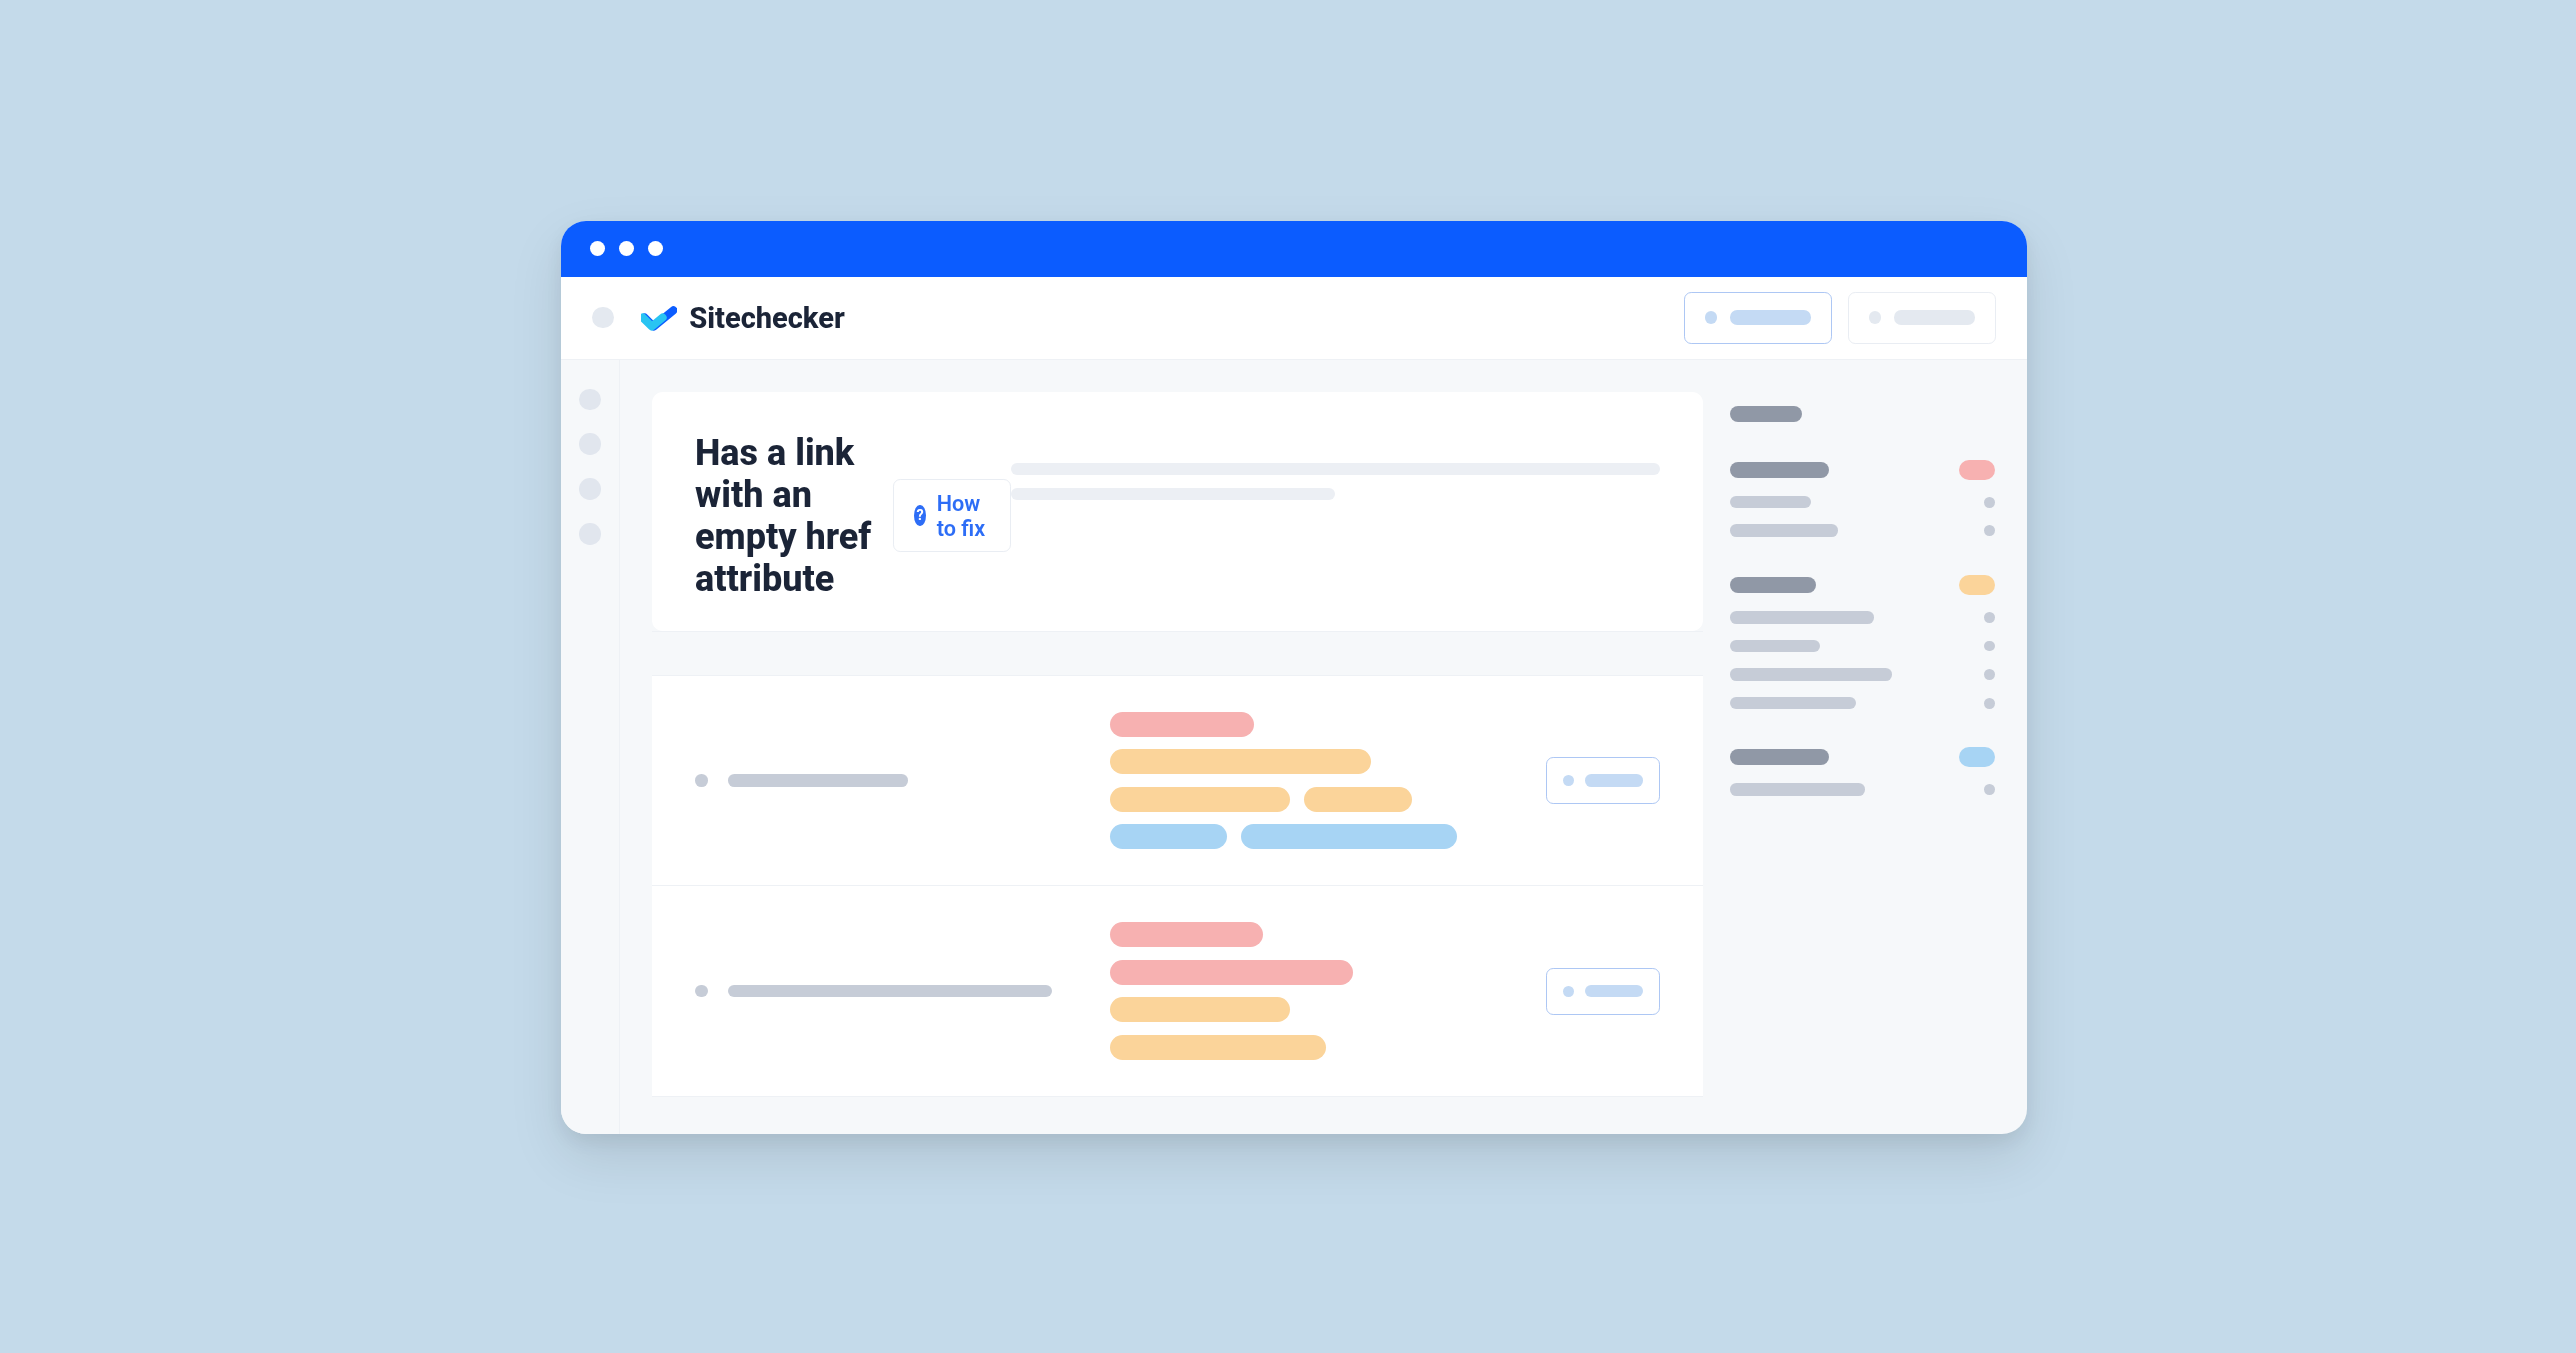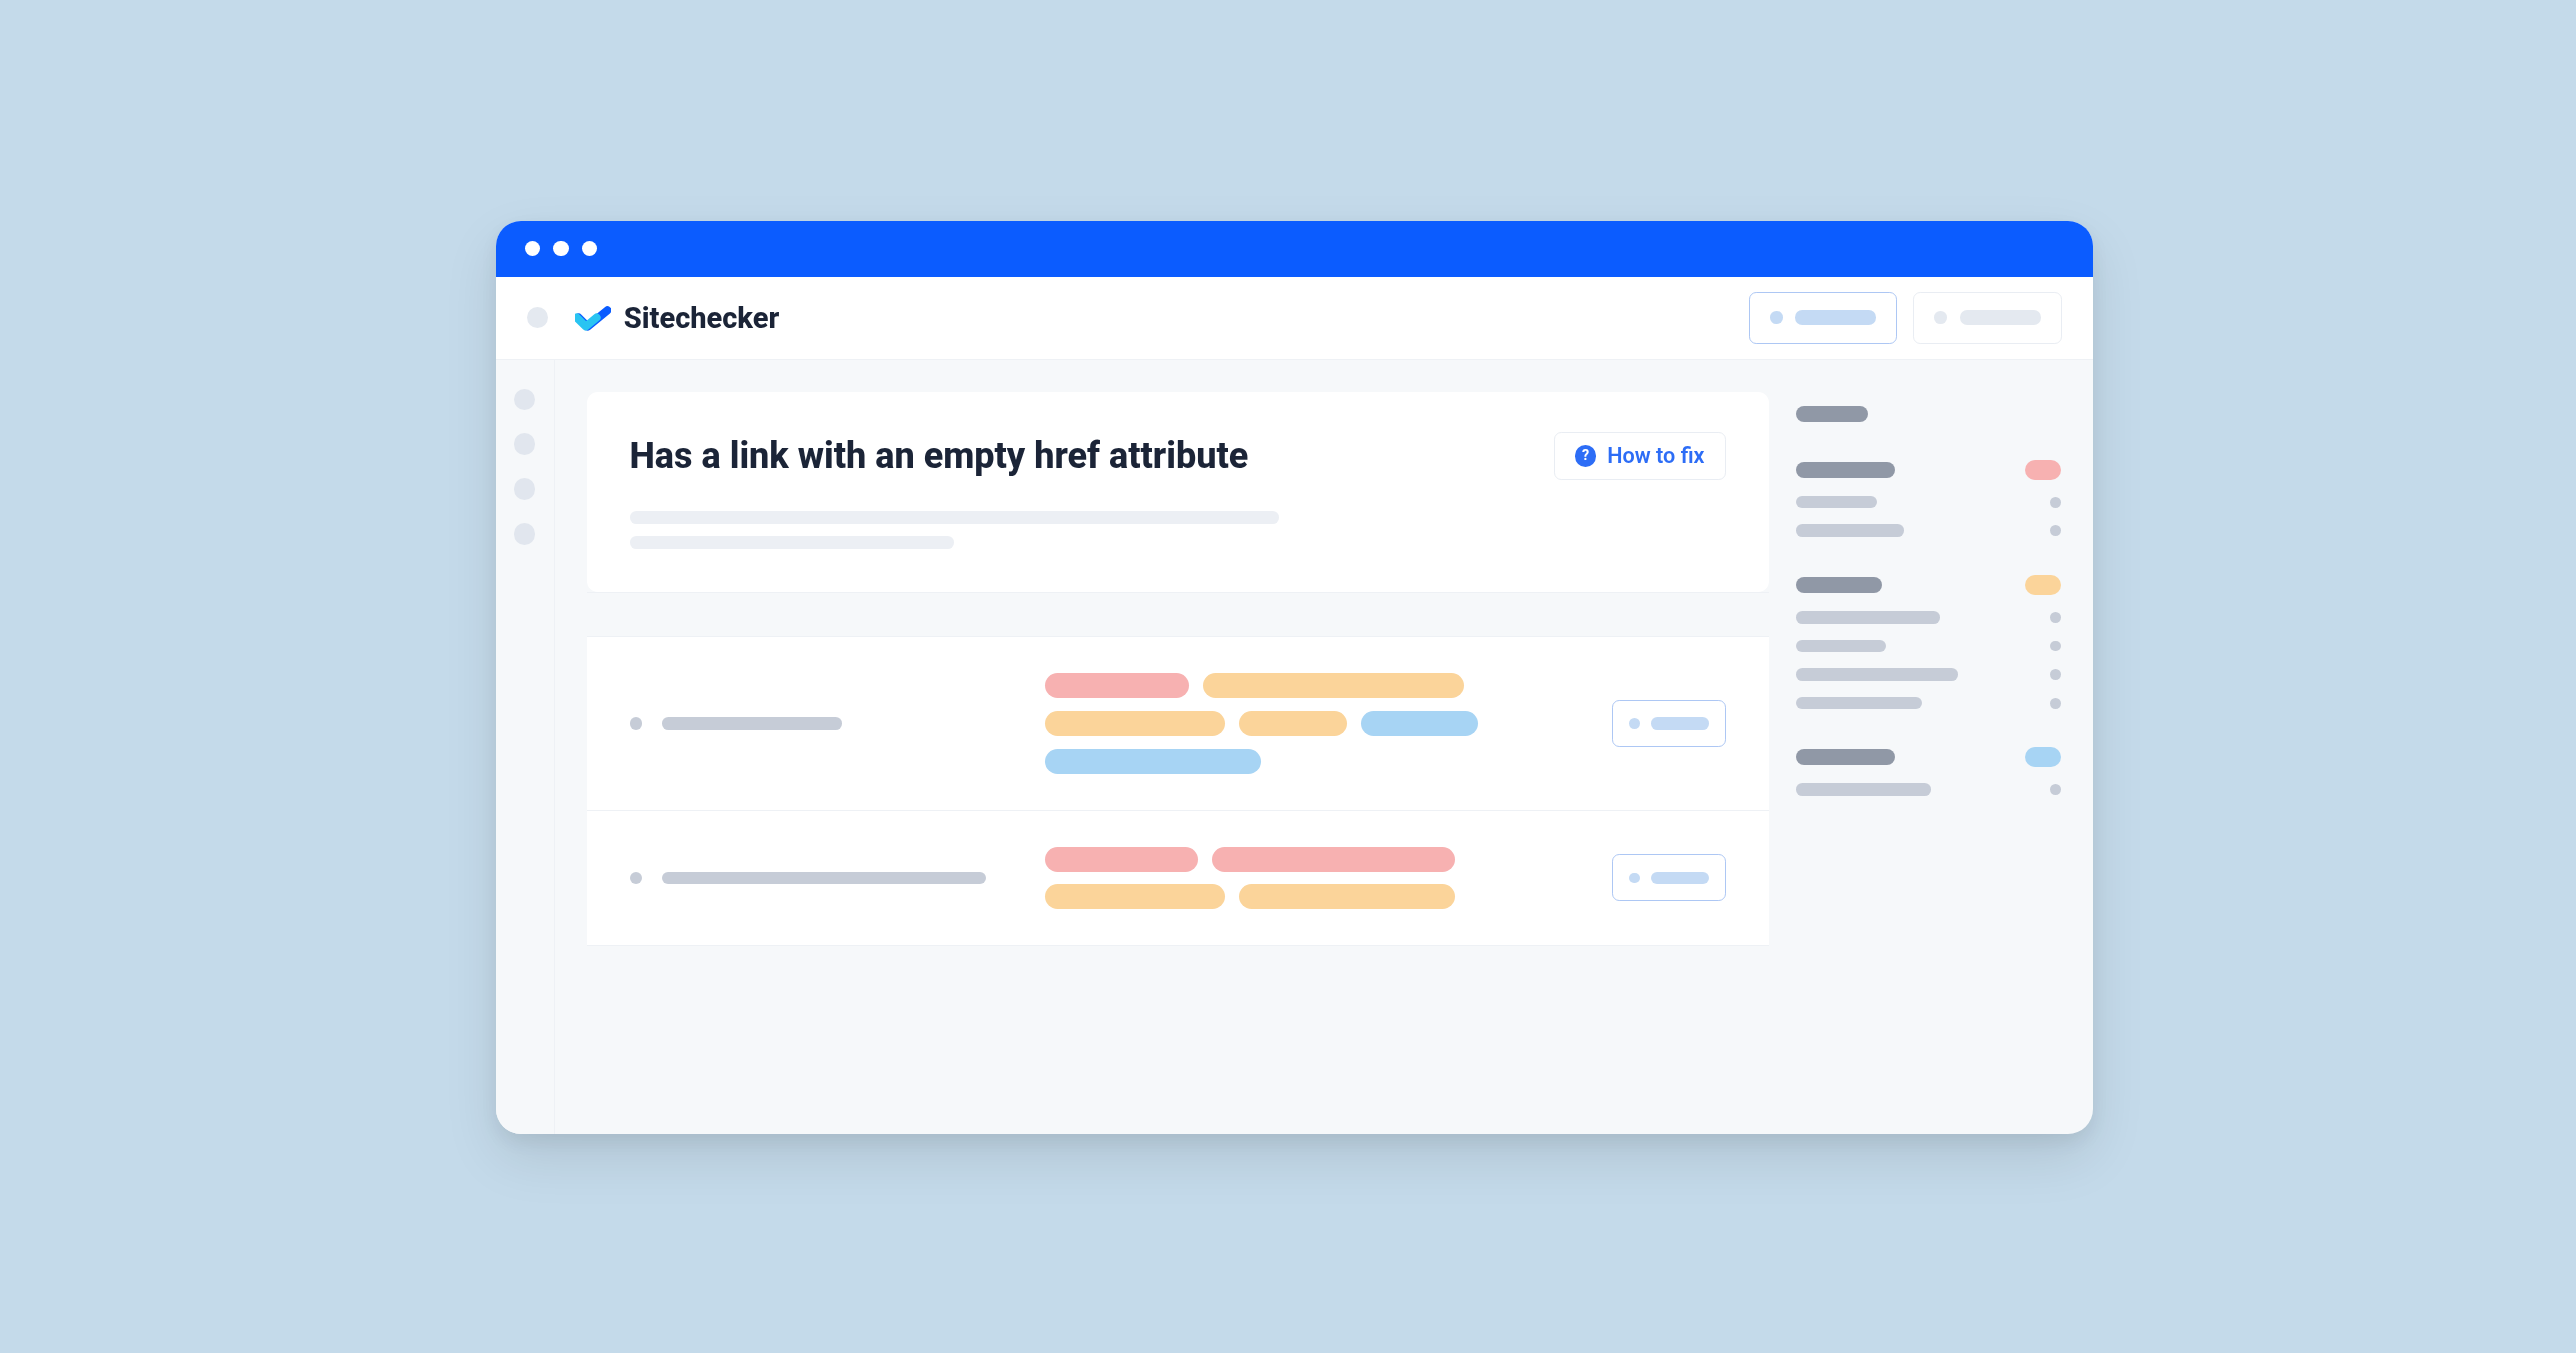"Sitechecker" .window { width: 1597px -> 1466px }
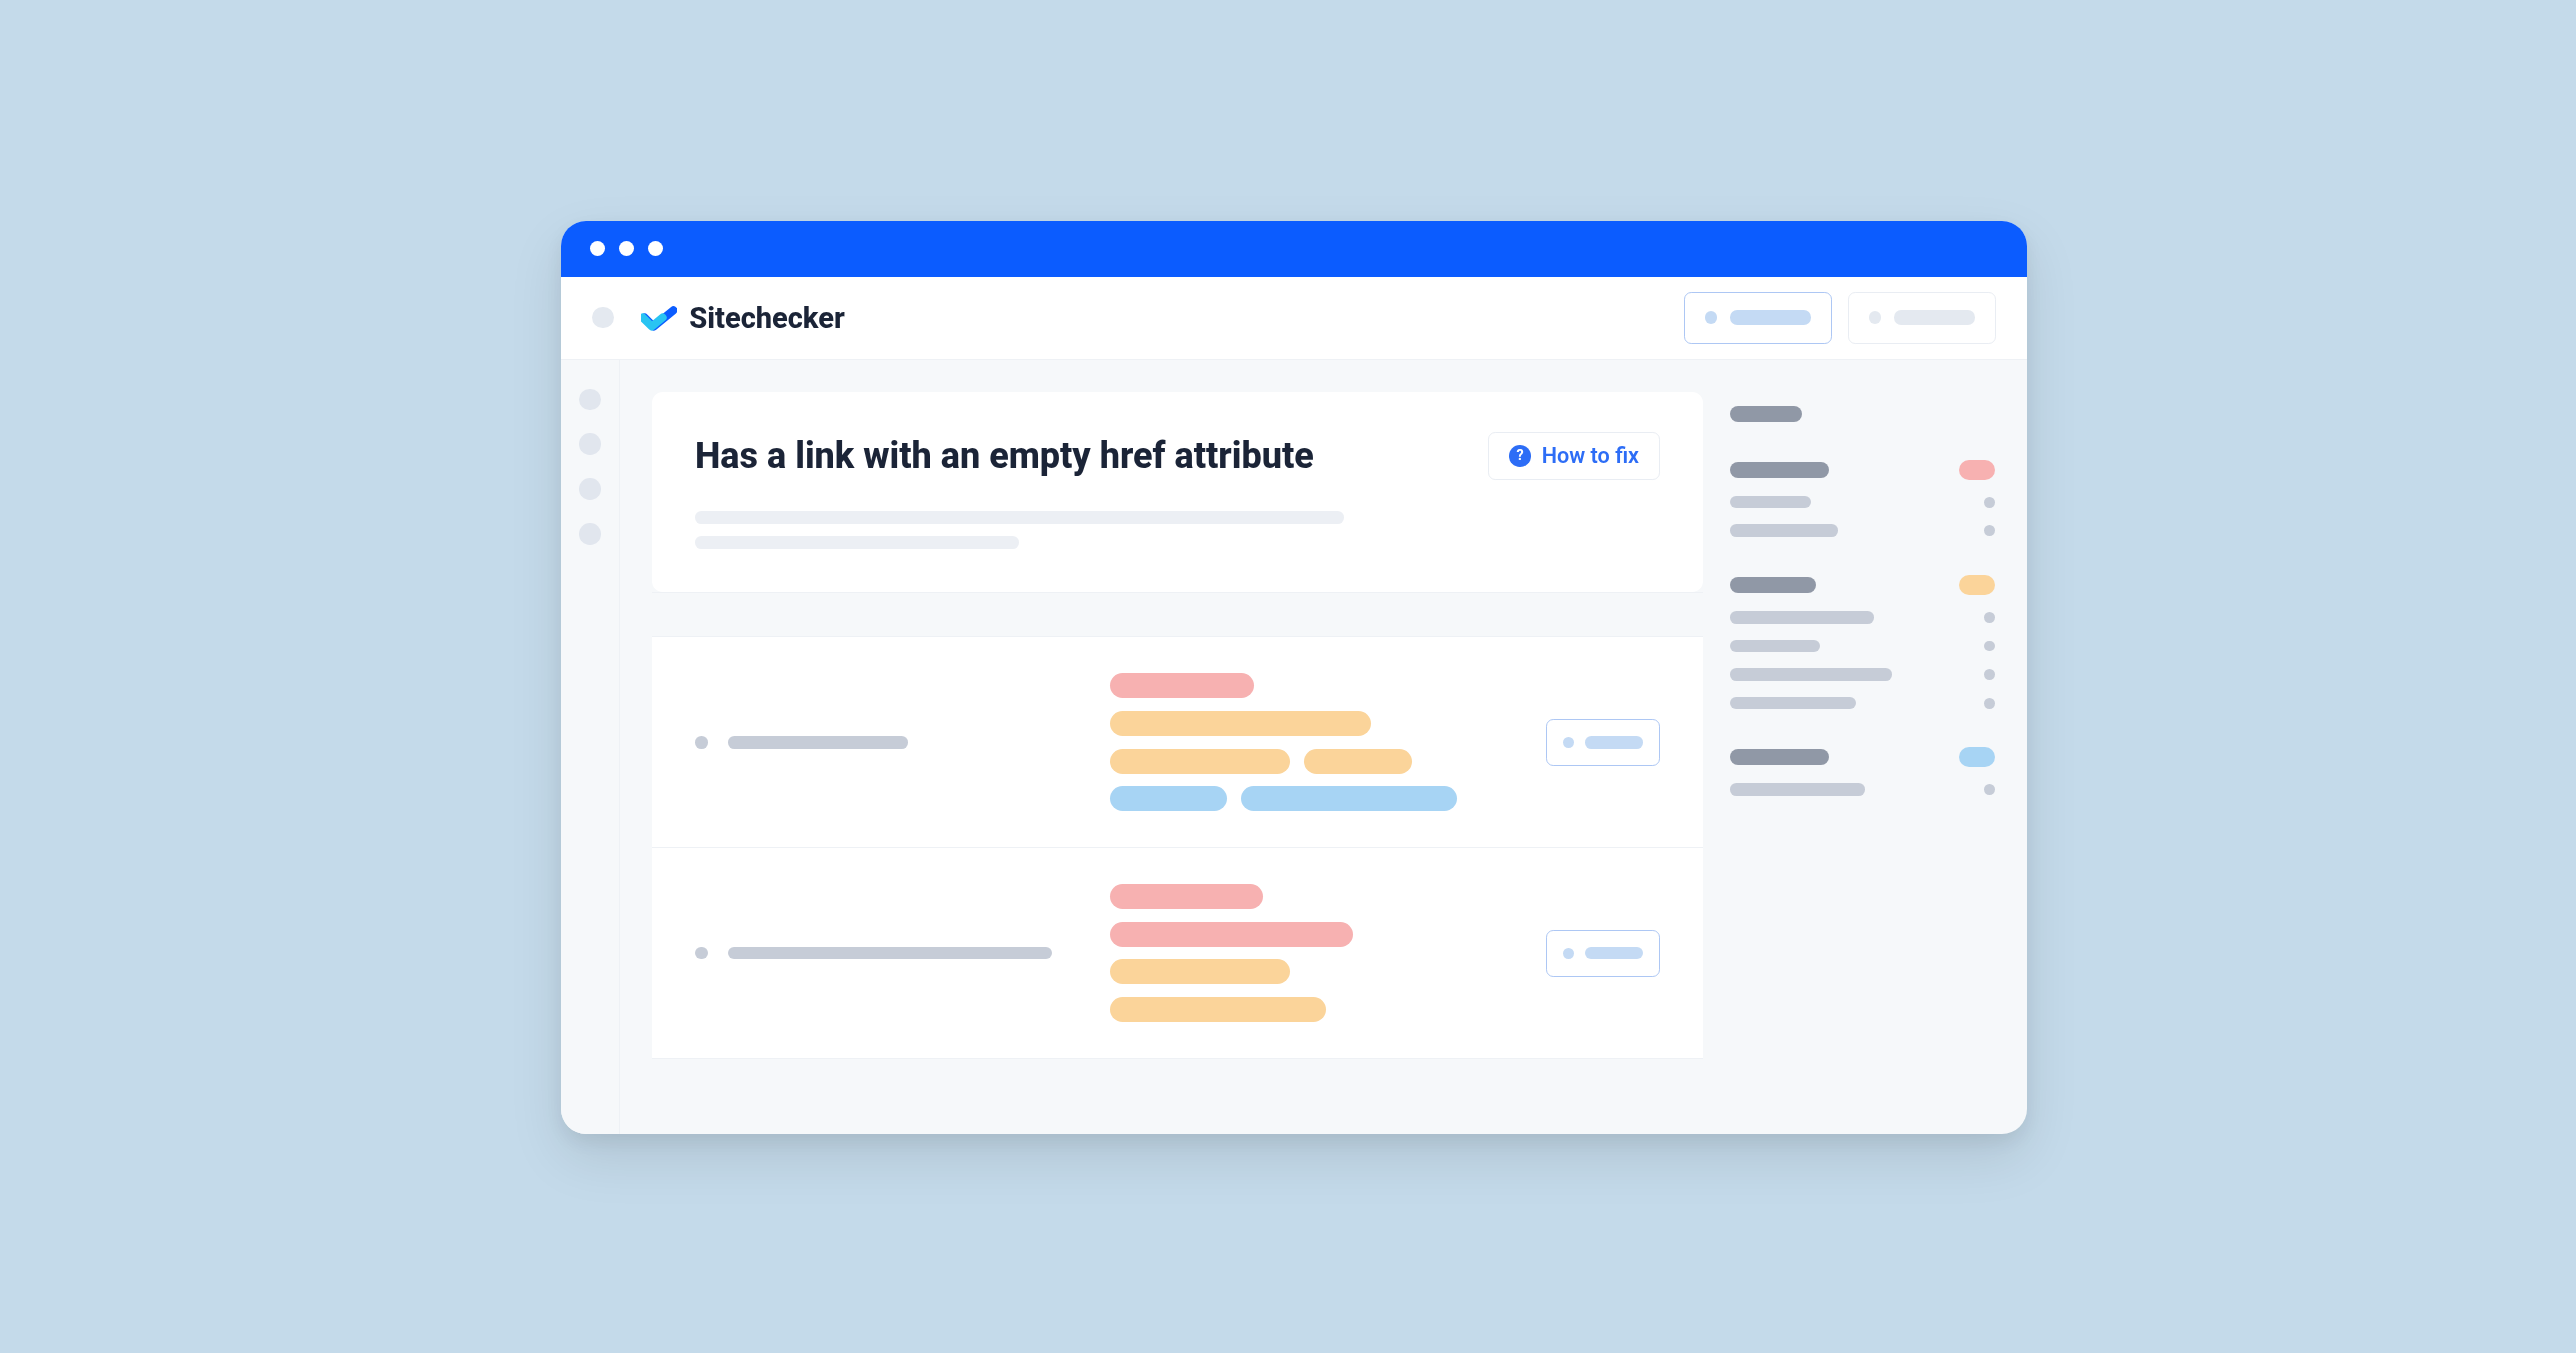"Has a link with an" .card { flex-direction: column -> row }
